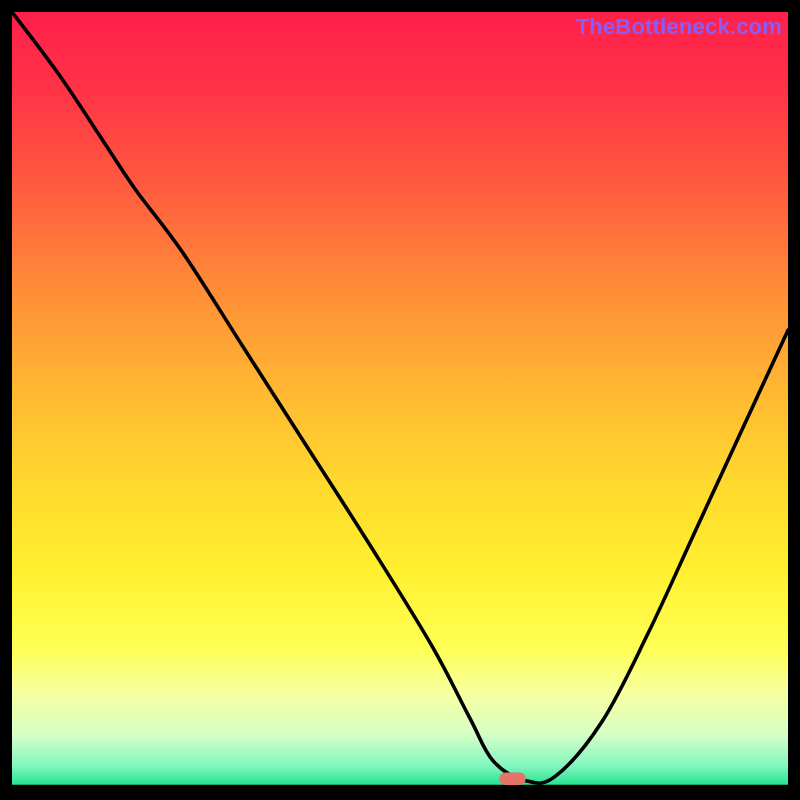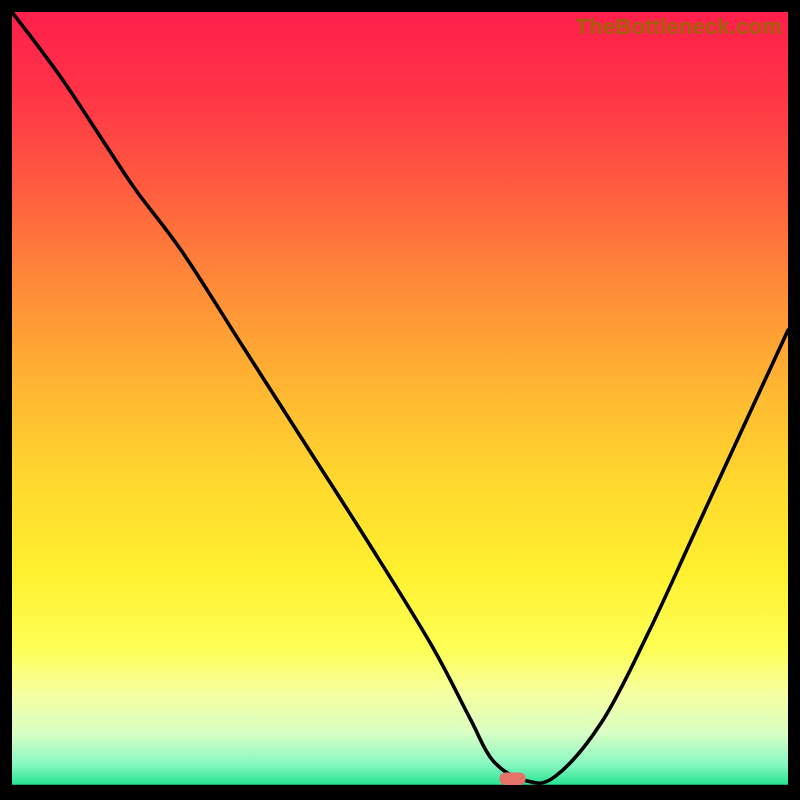"TheBottleneck.com" .watermark { color: #a16207 -> #8b5cf6 }
